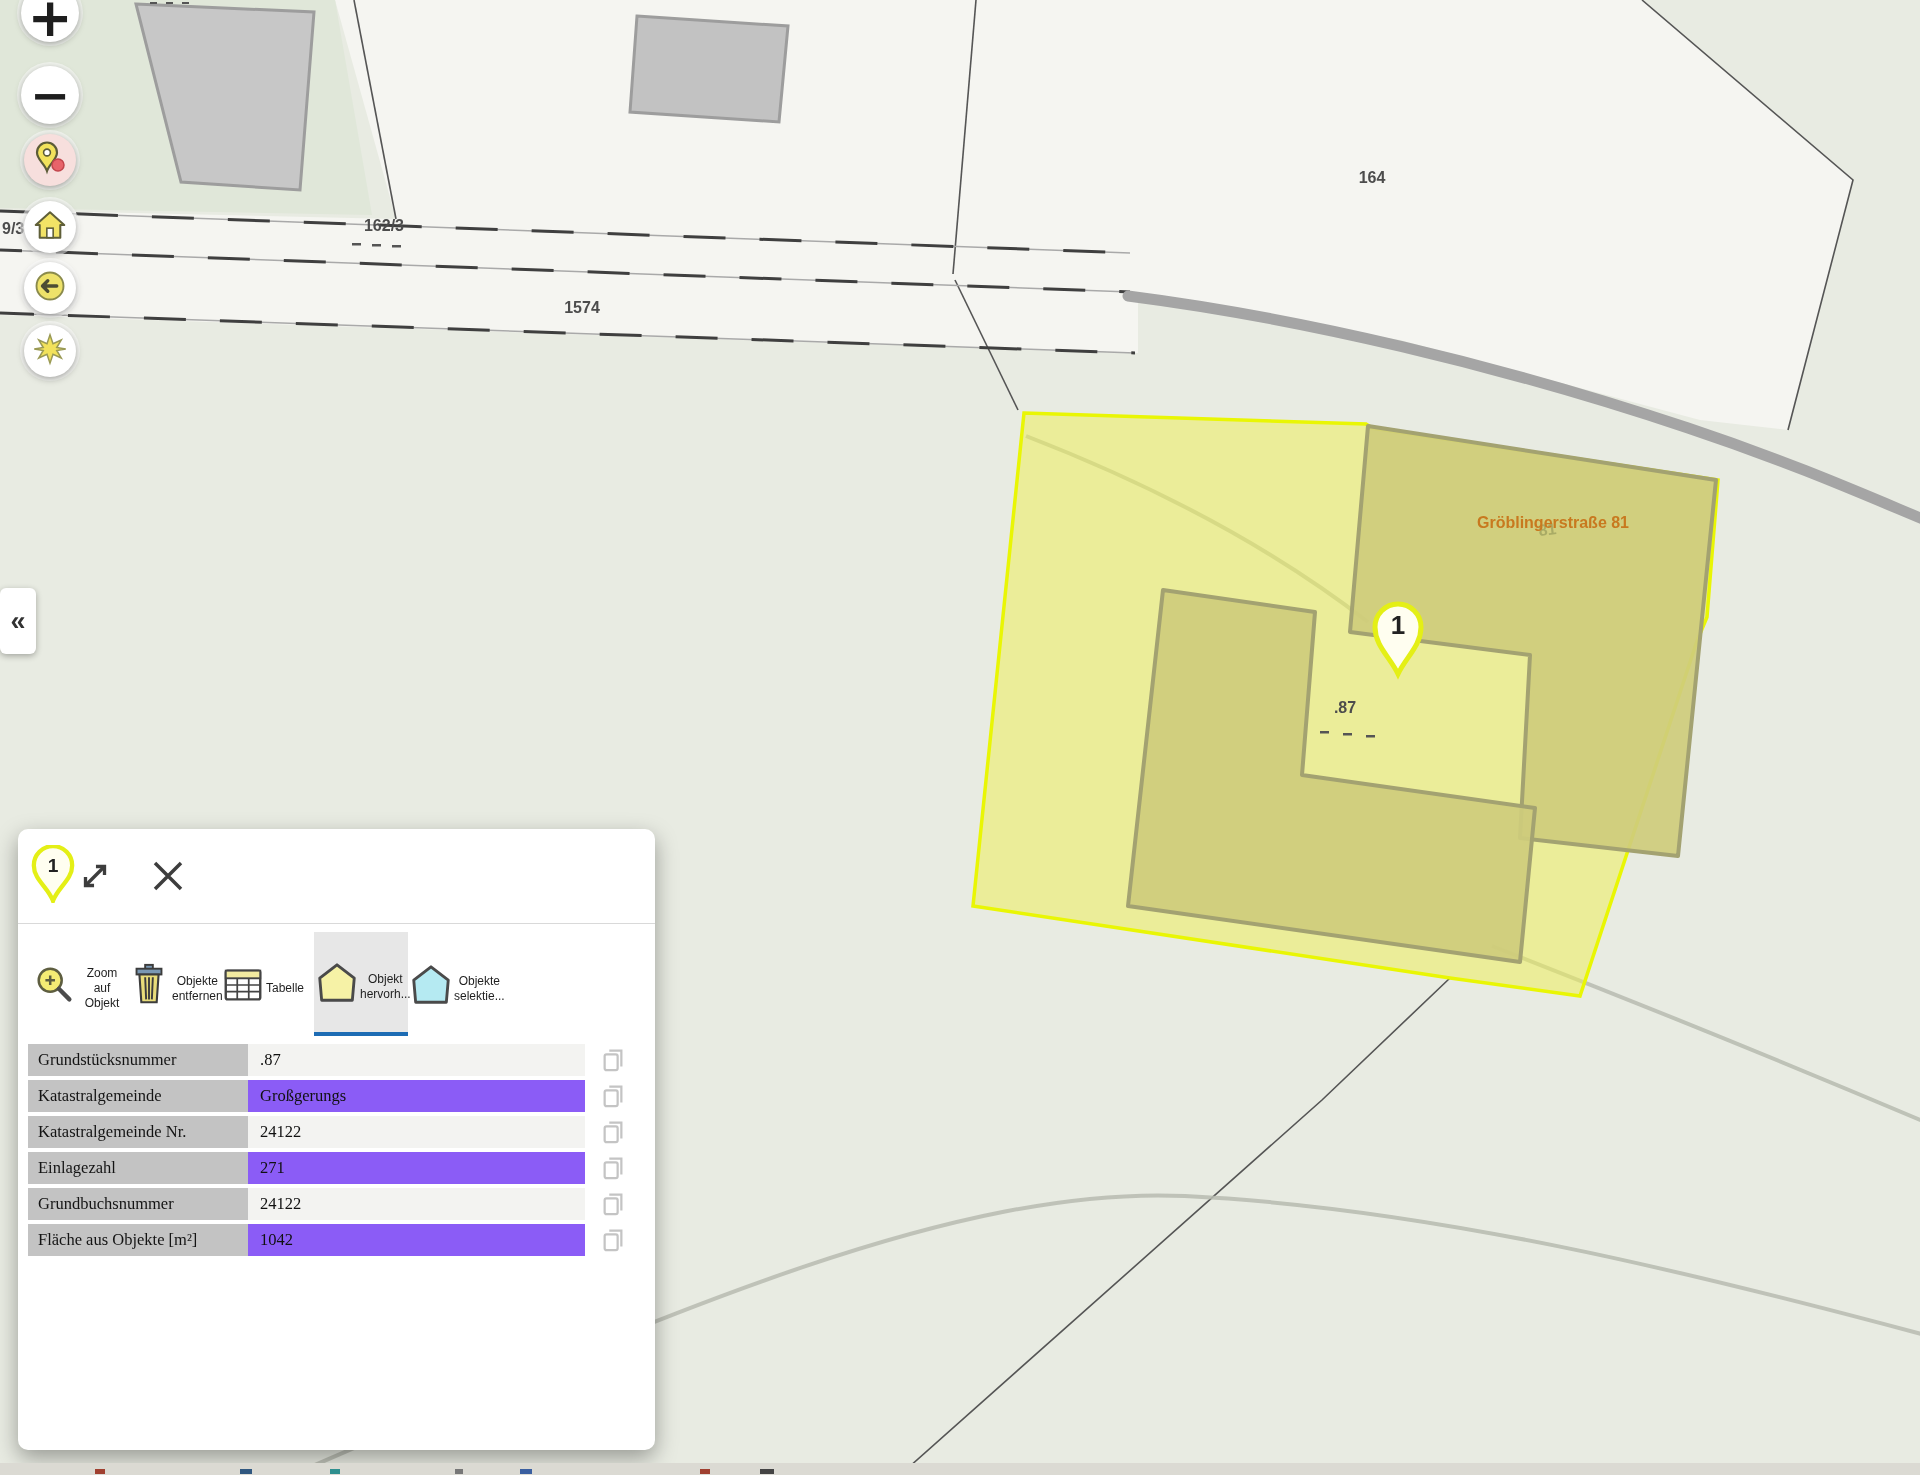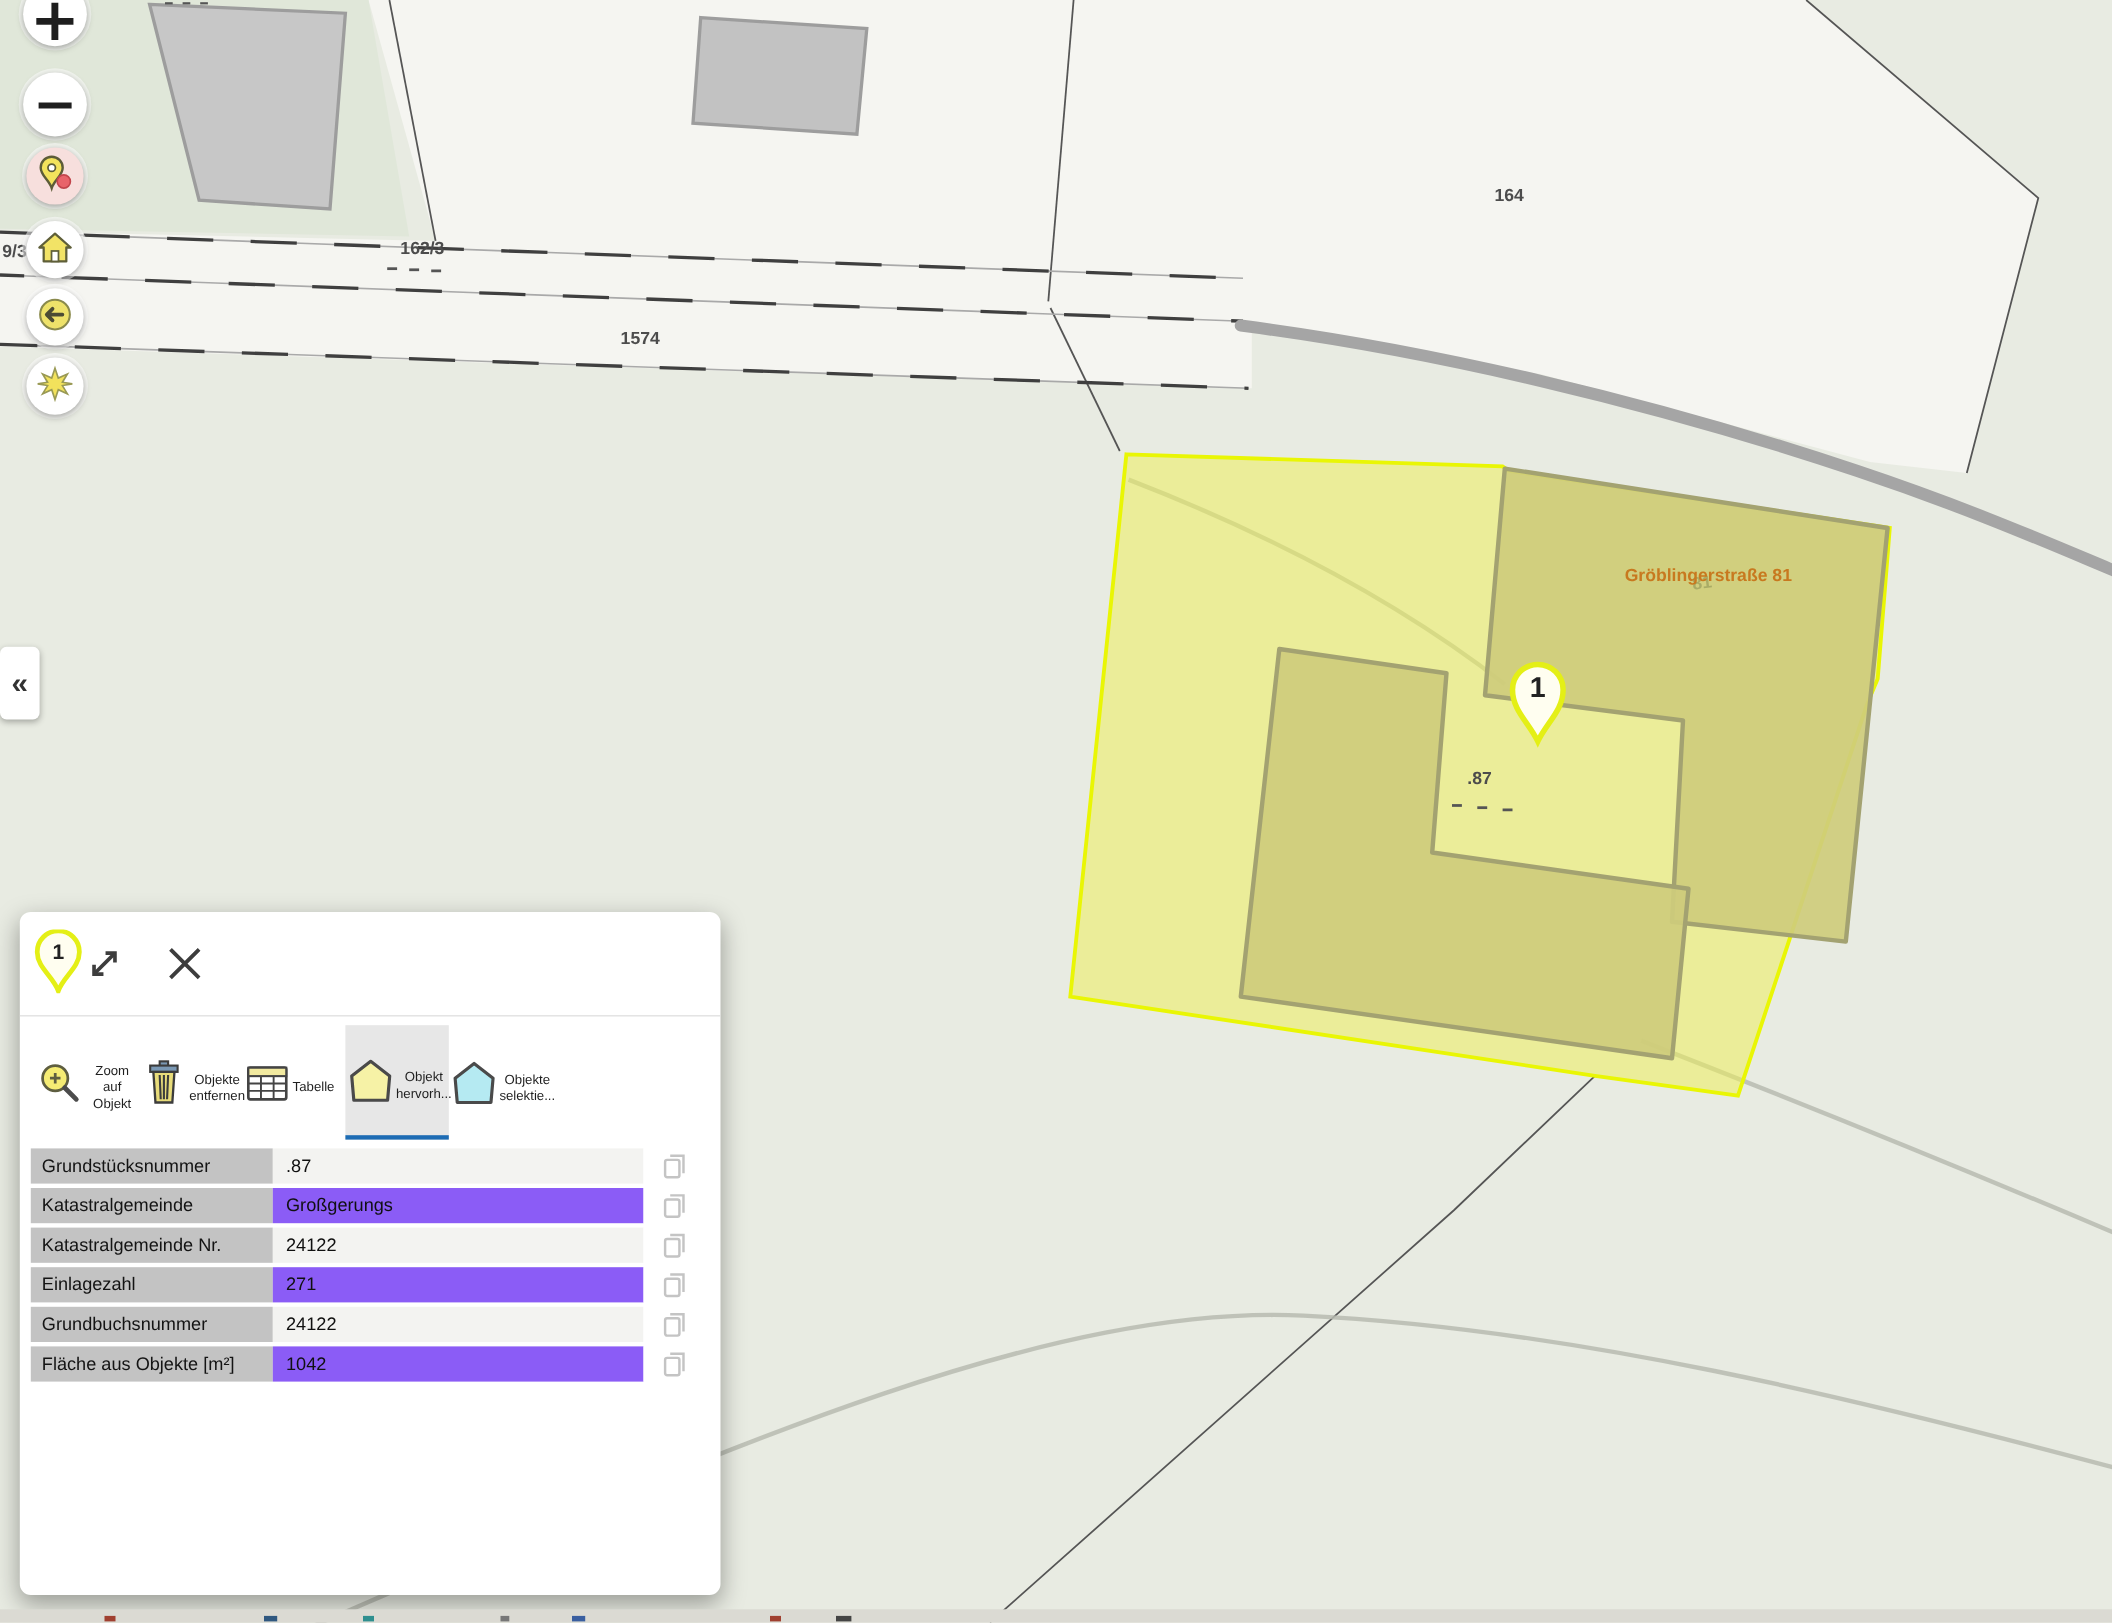"Grundstücksnummer" .attr-row { font-family: none -> Liberation Serif, serif }
